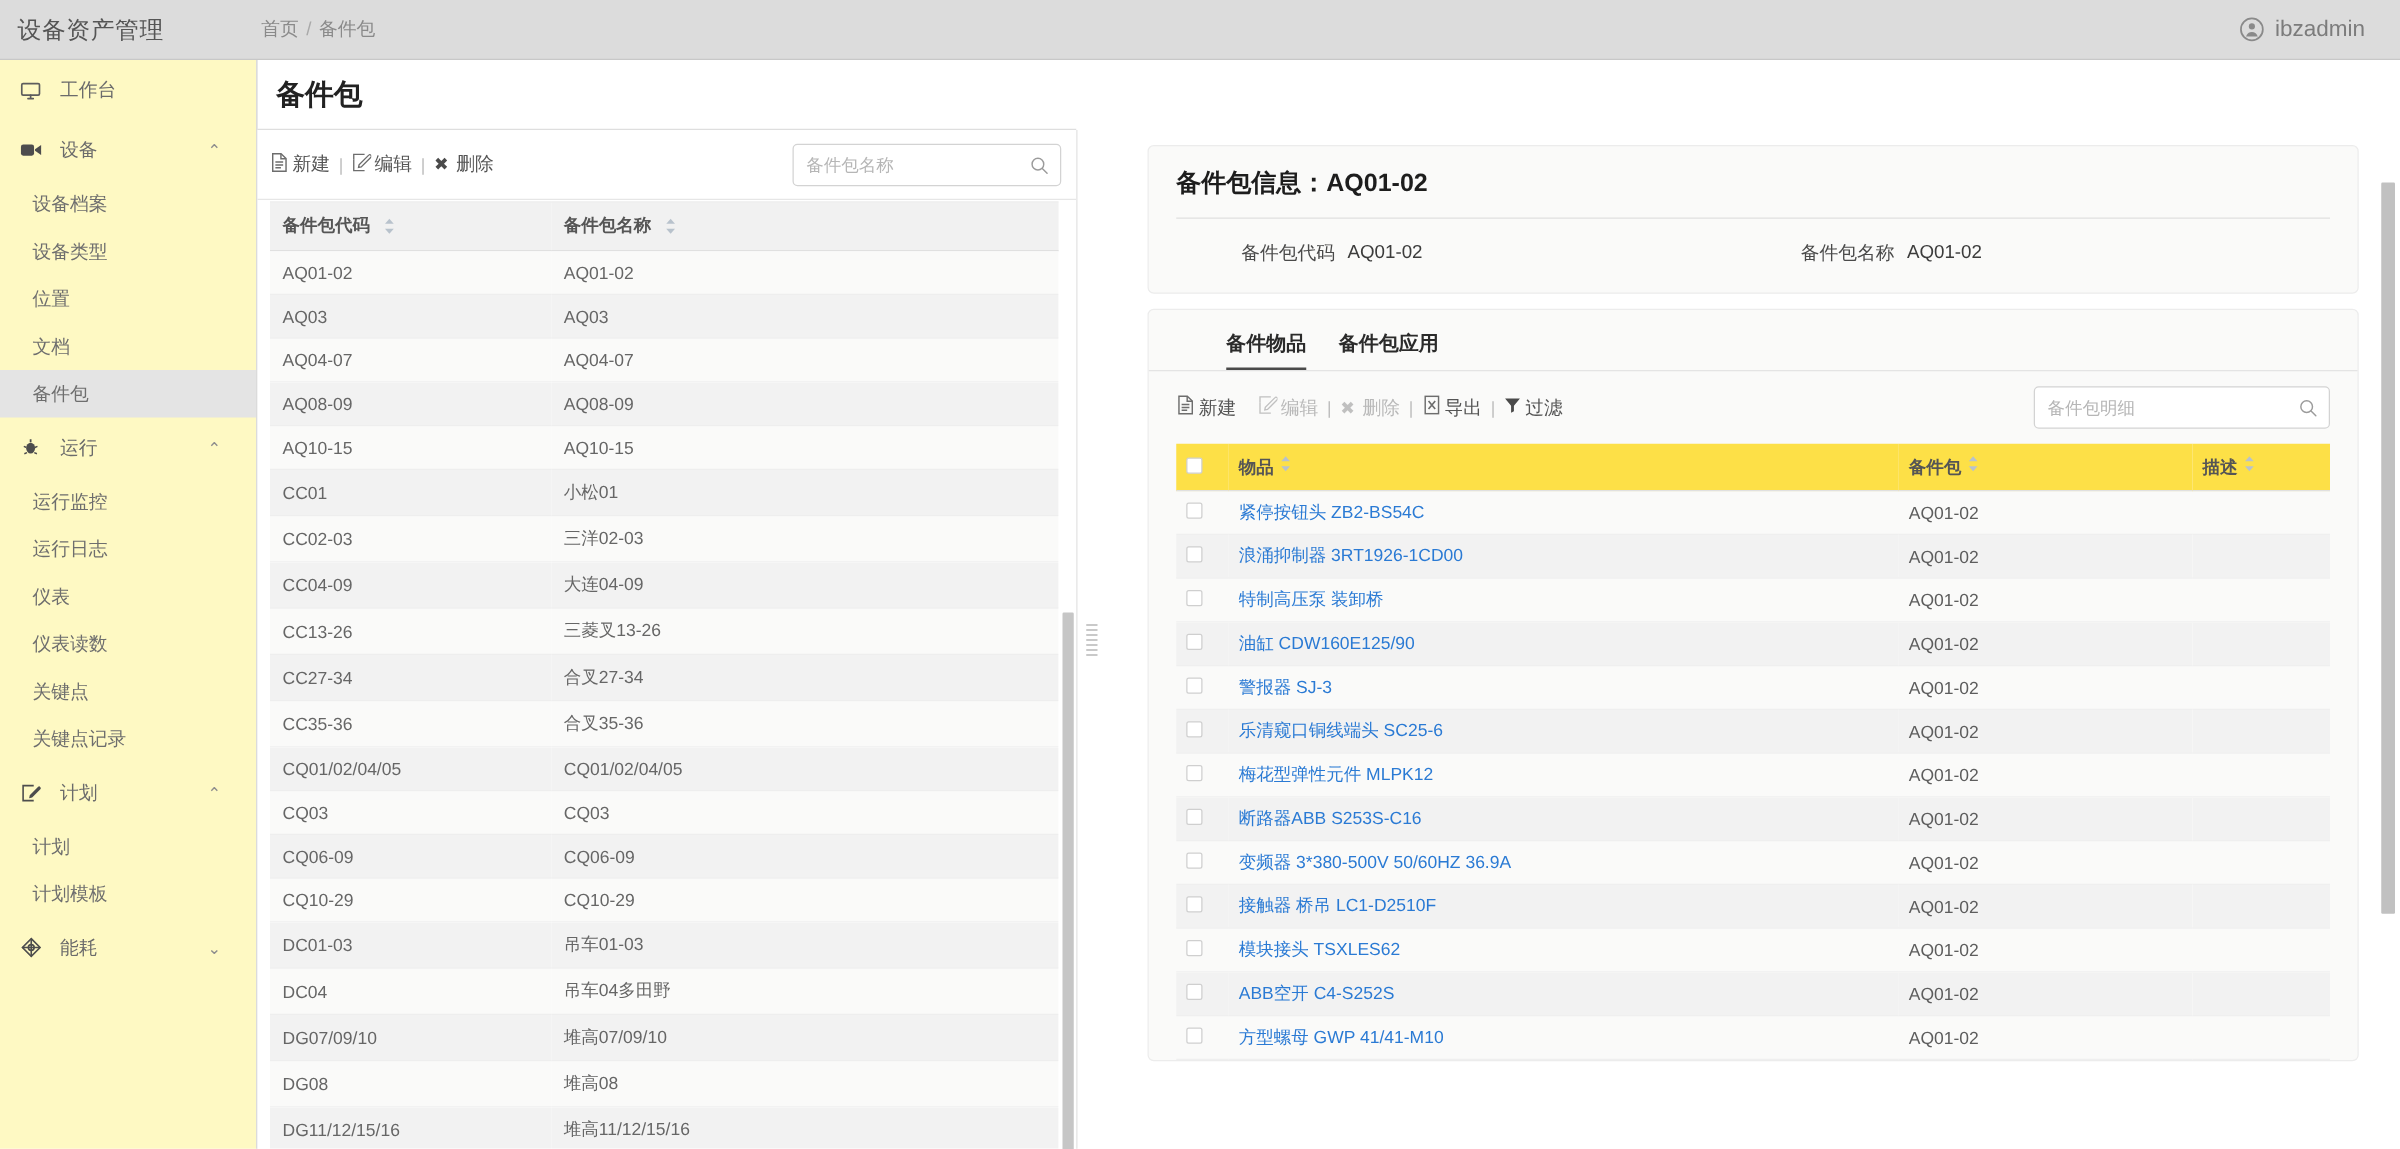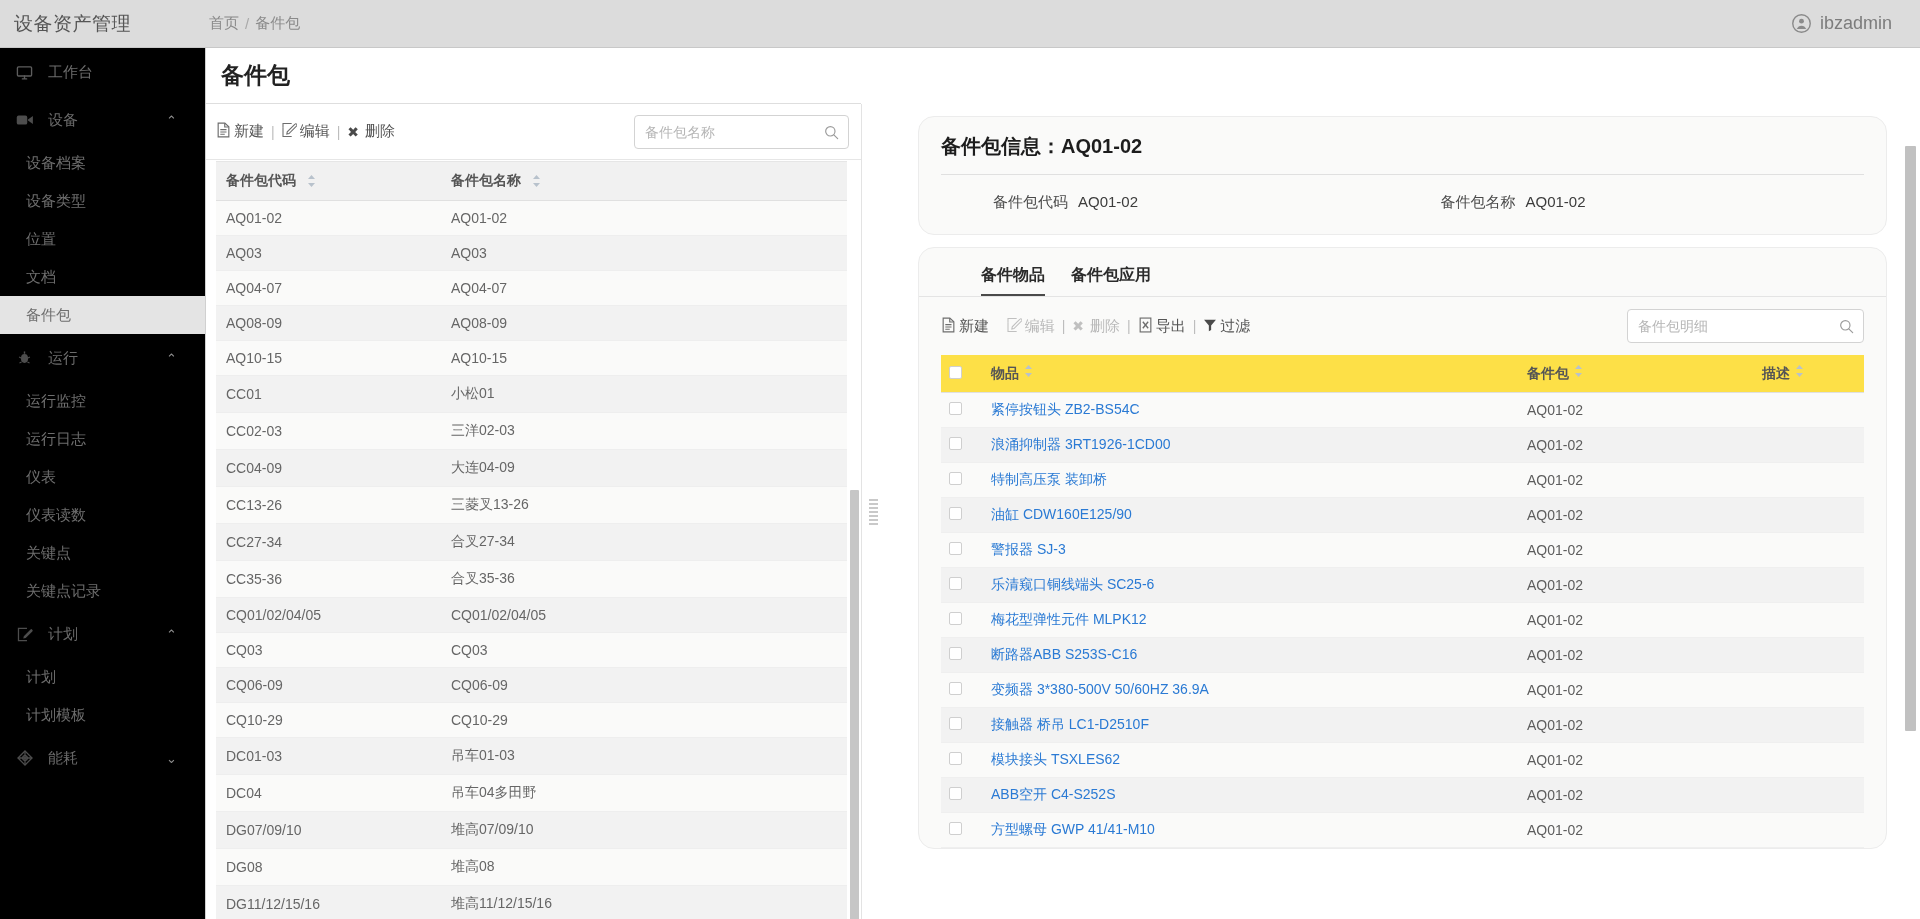"工作台" #sidebar { background: #000000 -> #fef9c3 }
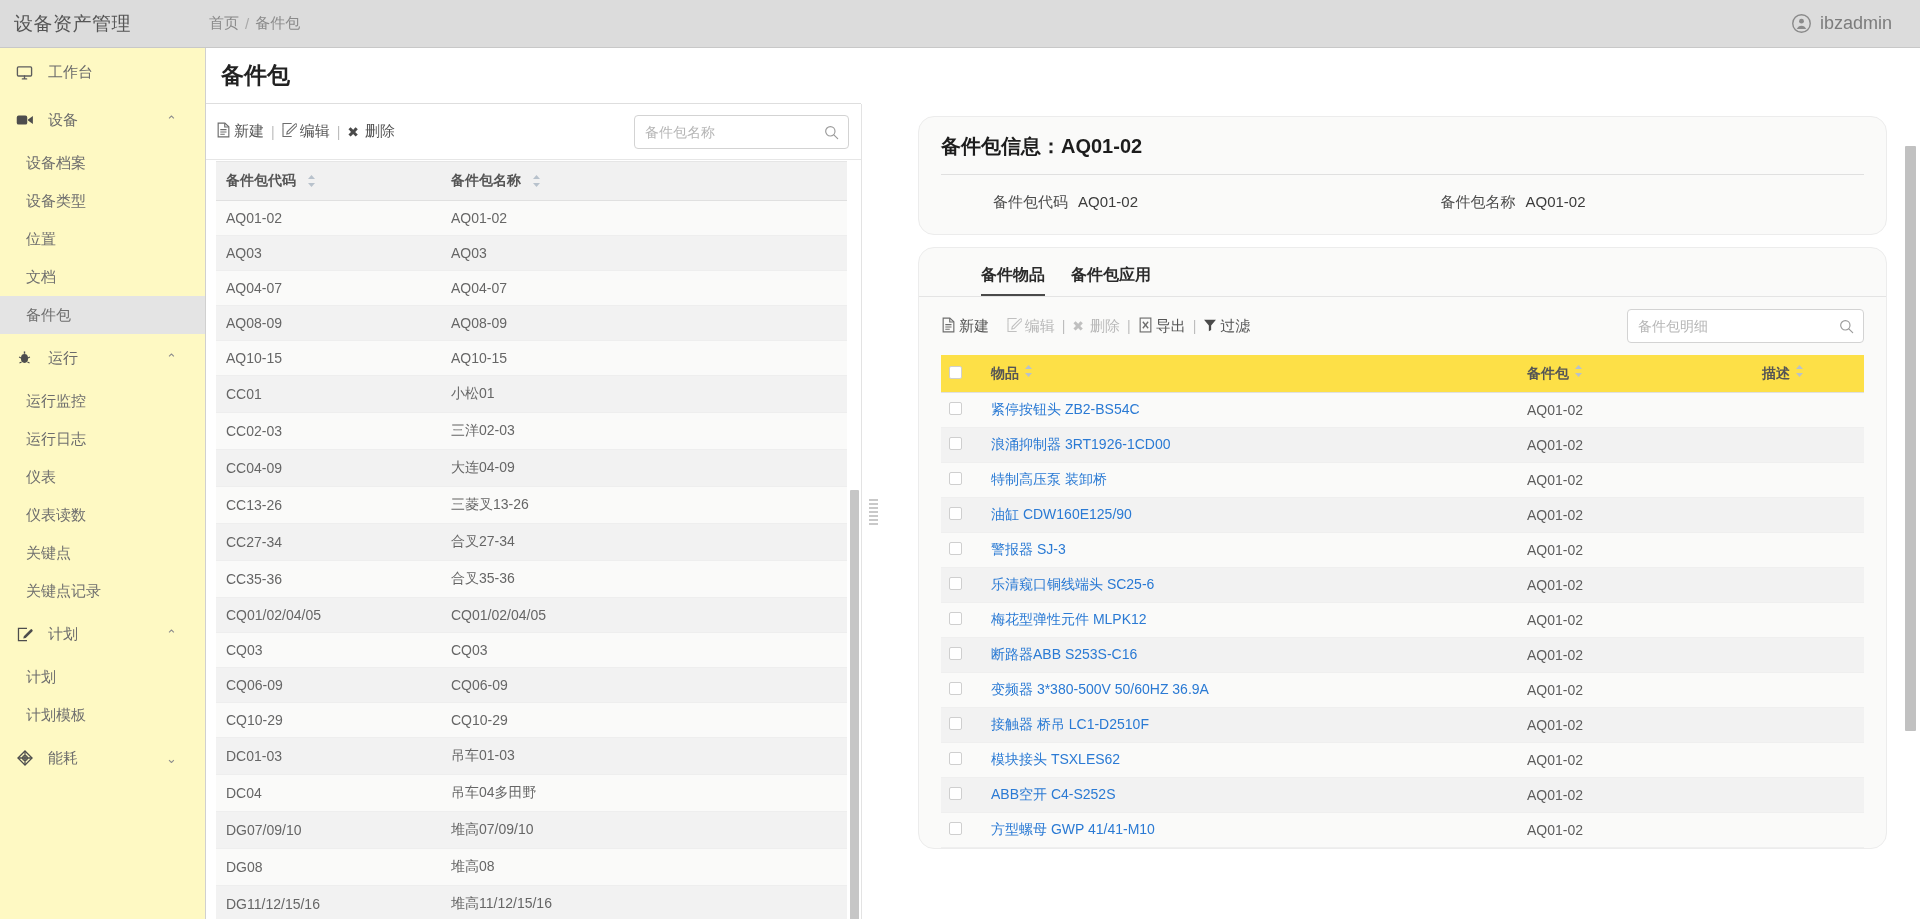"备件包信息：AQ01-02" .card { border-radius: 16px -> 5px }
